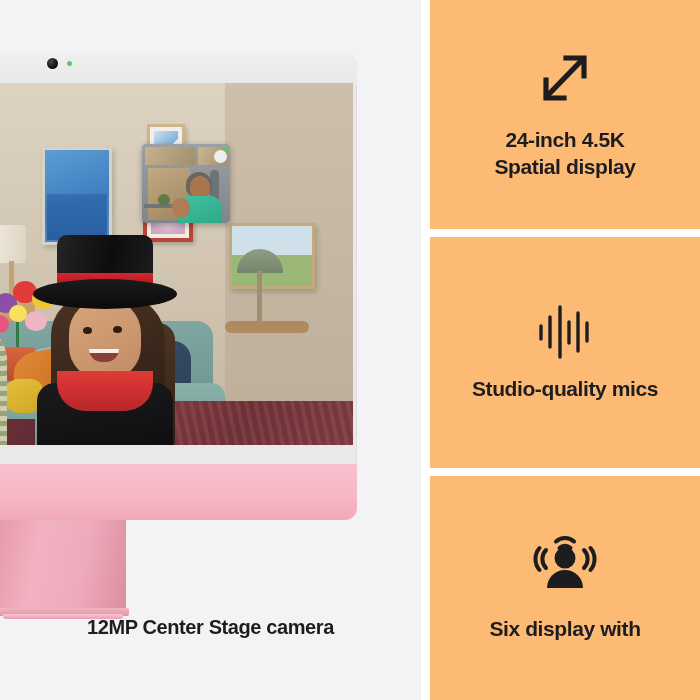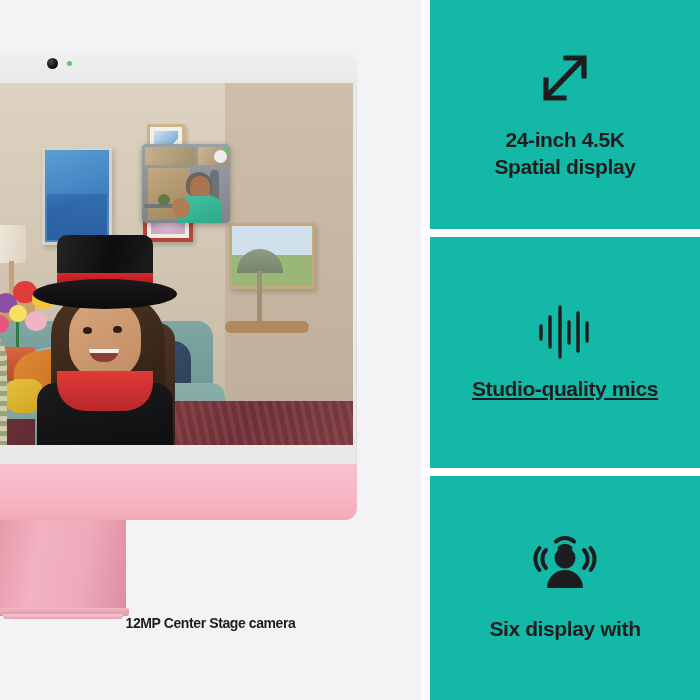"24-inch 4.5K" .card { background: #14b8a6 -> #fdba74 }
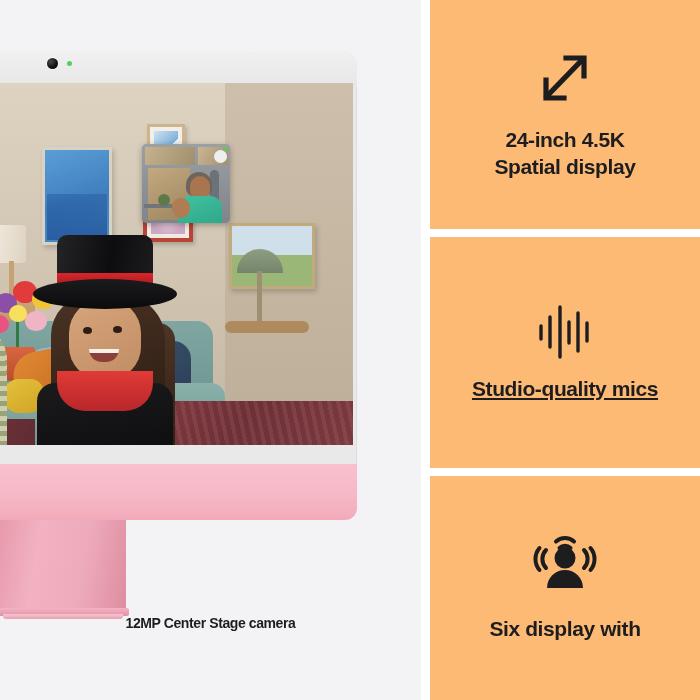"Studio-quality mics" .card-2 .card-label { text-decoration: underline -> none }
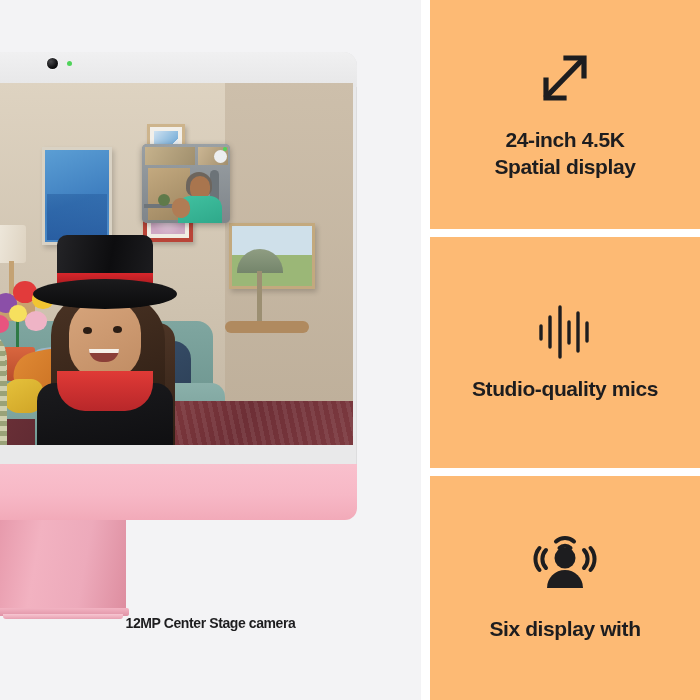"12MP Center Stage camera" .left-caption { font-size: 14px -> 20px }
